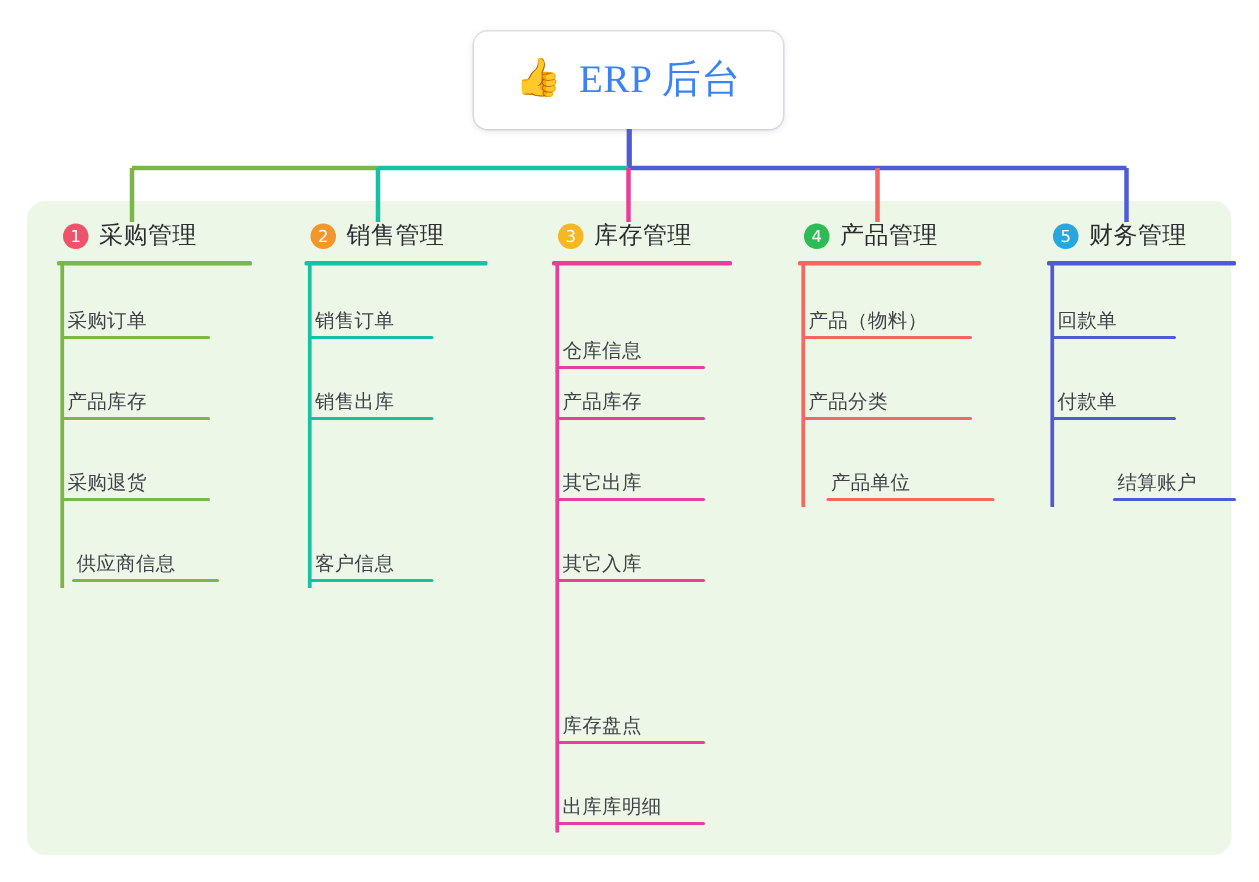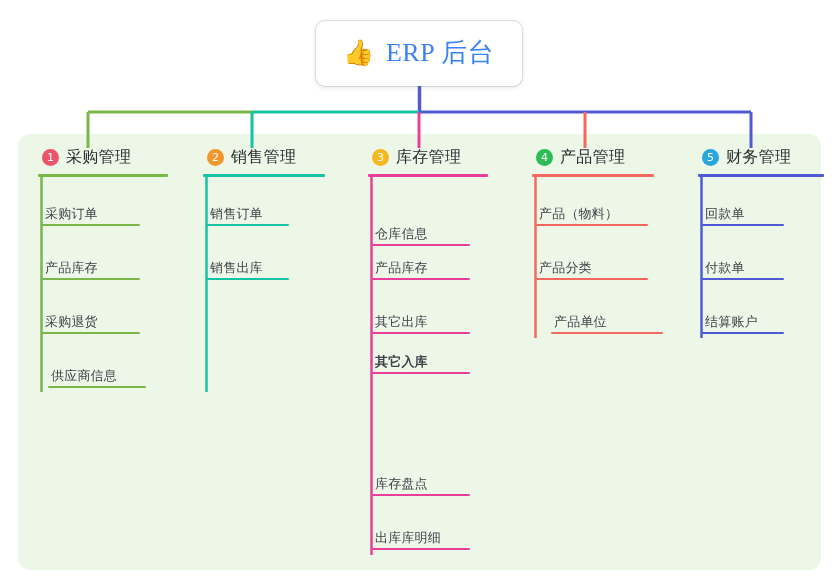"结算账户" div.leaf { left: 702px -> 742px }
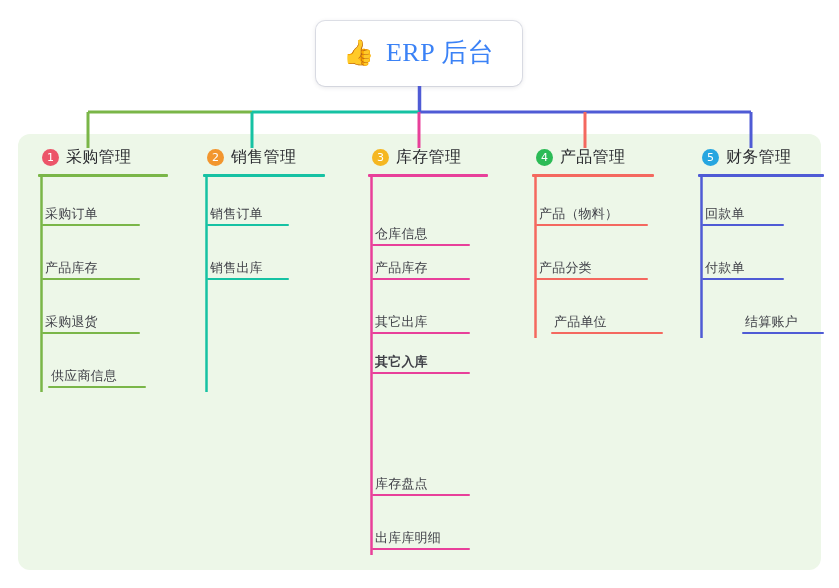"客户信息" div.leaf { html: none -> <div> <span>客户信息</span> <div></div> </div> }
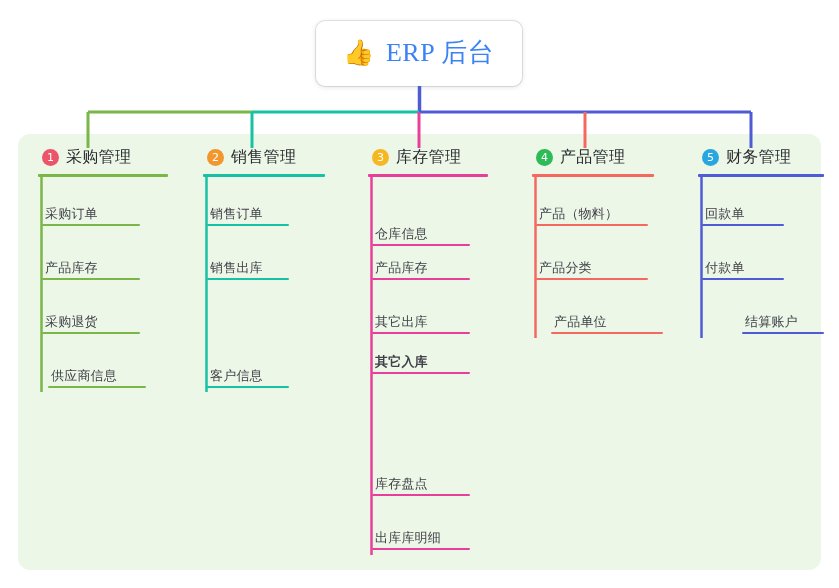"其它入库" div.leaf { font-weight: bold -> none; top: 348px -> 362px }
